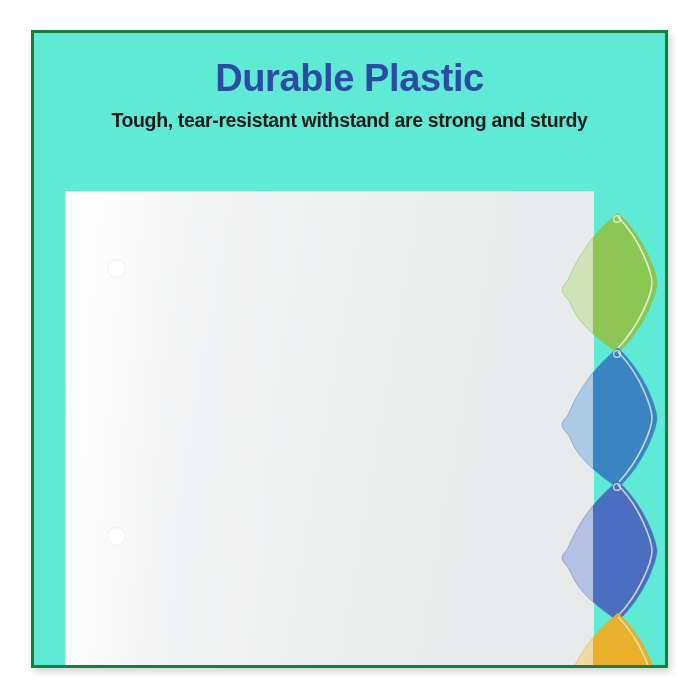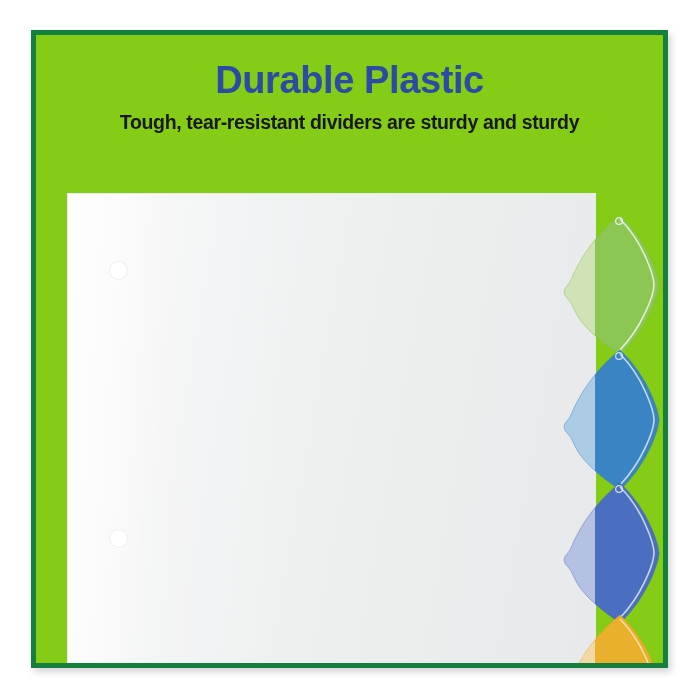"Durable Plastic" #card { background: #84cc16 -> #5eead4; border: 5px solid #15803d -> 3px solid #15803d }
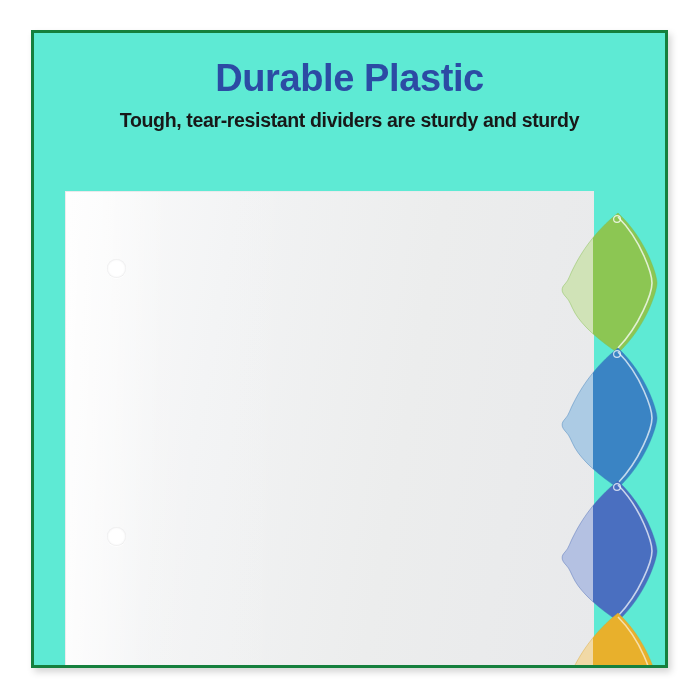"Tough, tear-resistant dividers are" span.l1 { text: dividers are sturdy -> withstand are strong }
